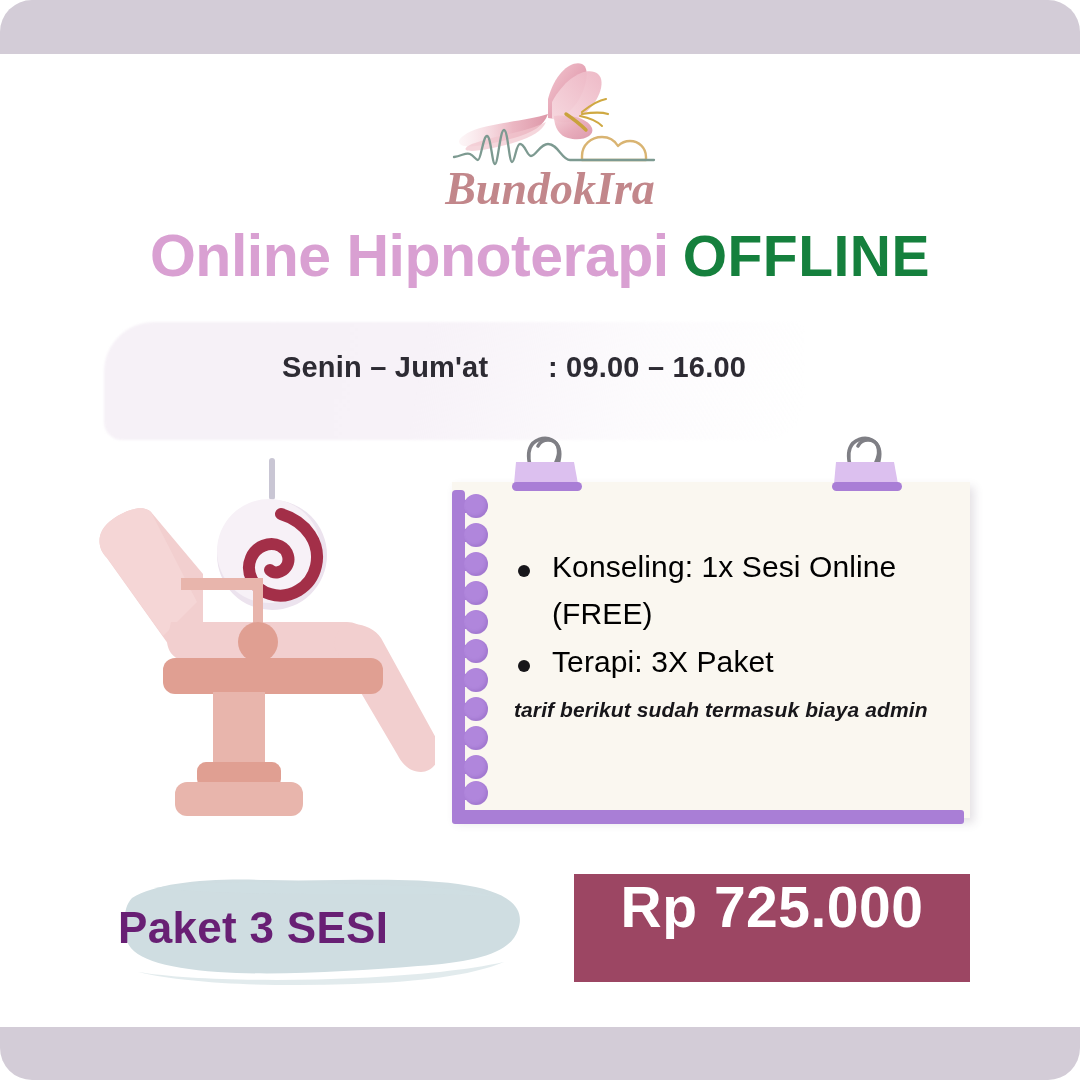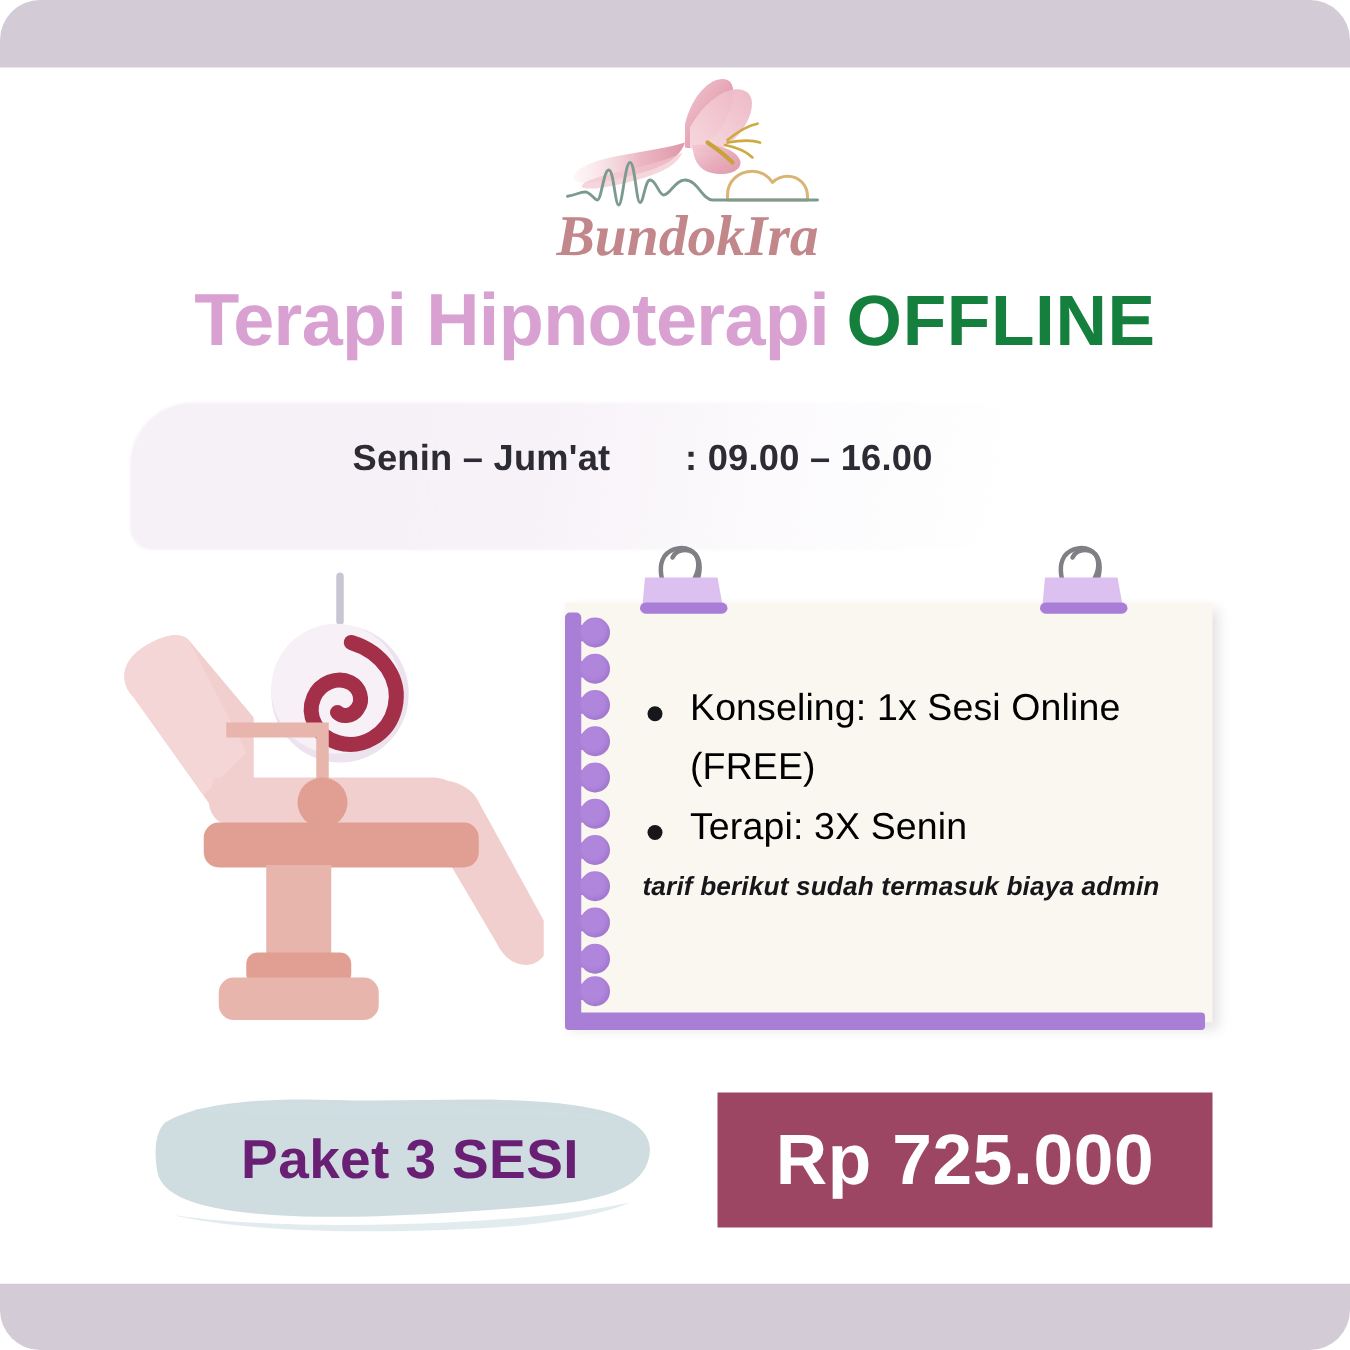"Terapi Hipnoterapi" span.t1 { text: Terapi -> Online }
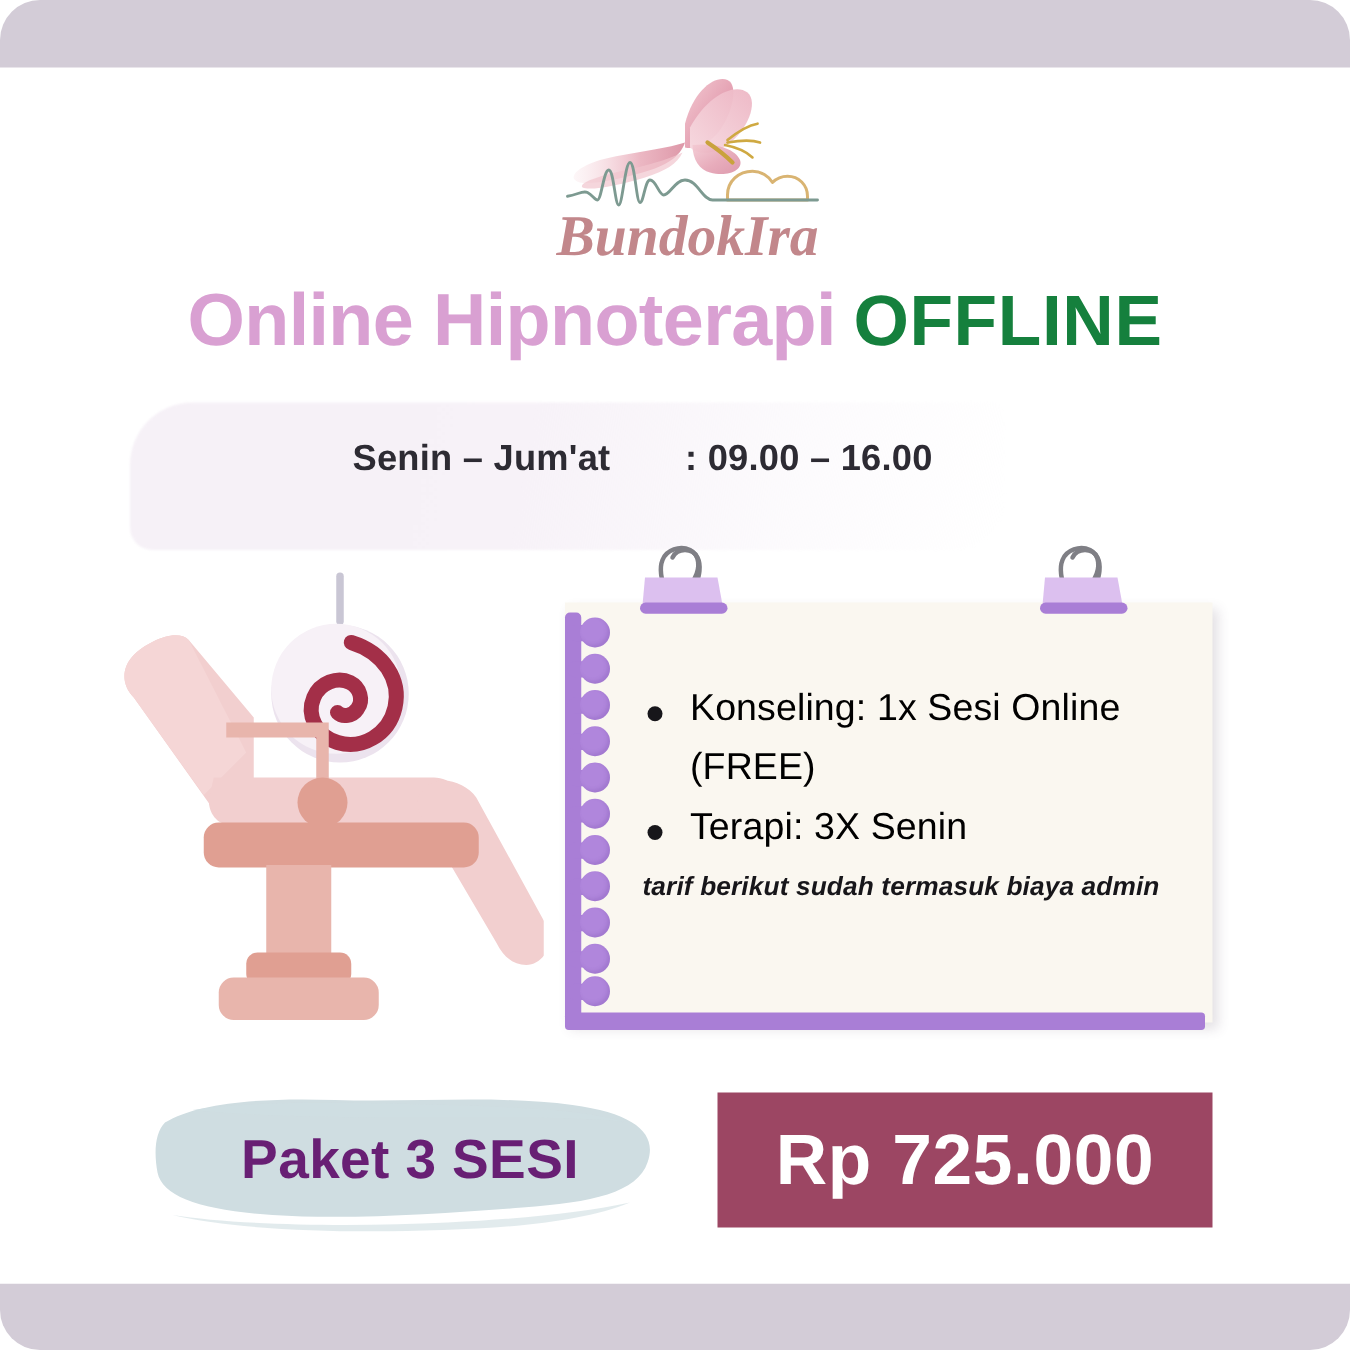"Terapi: 3X Senin" span { text: Senin -> Paket }
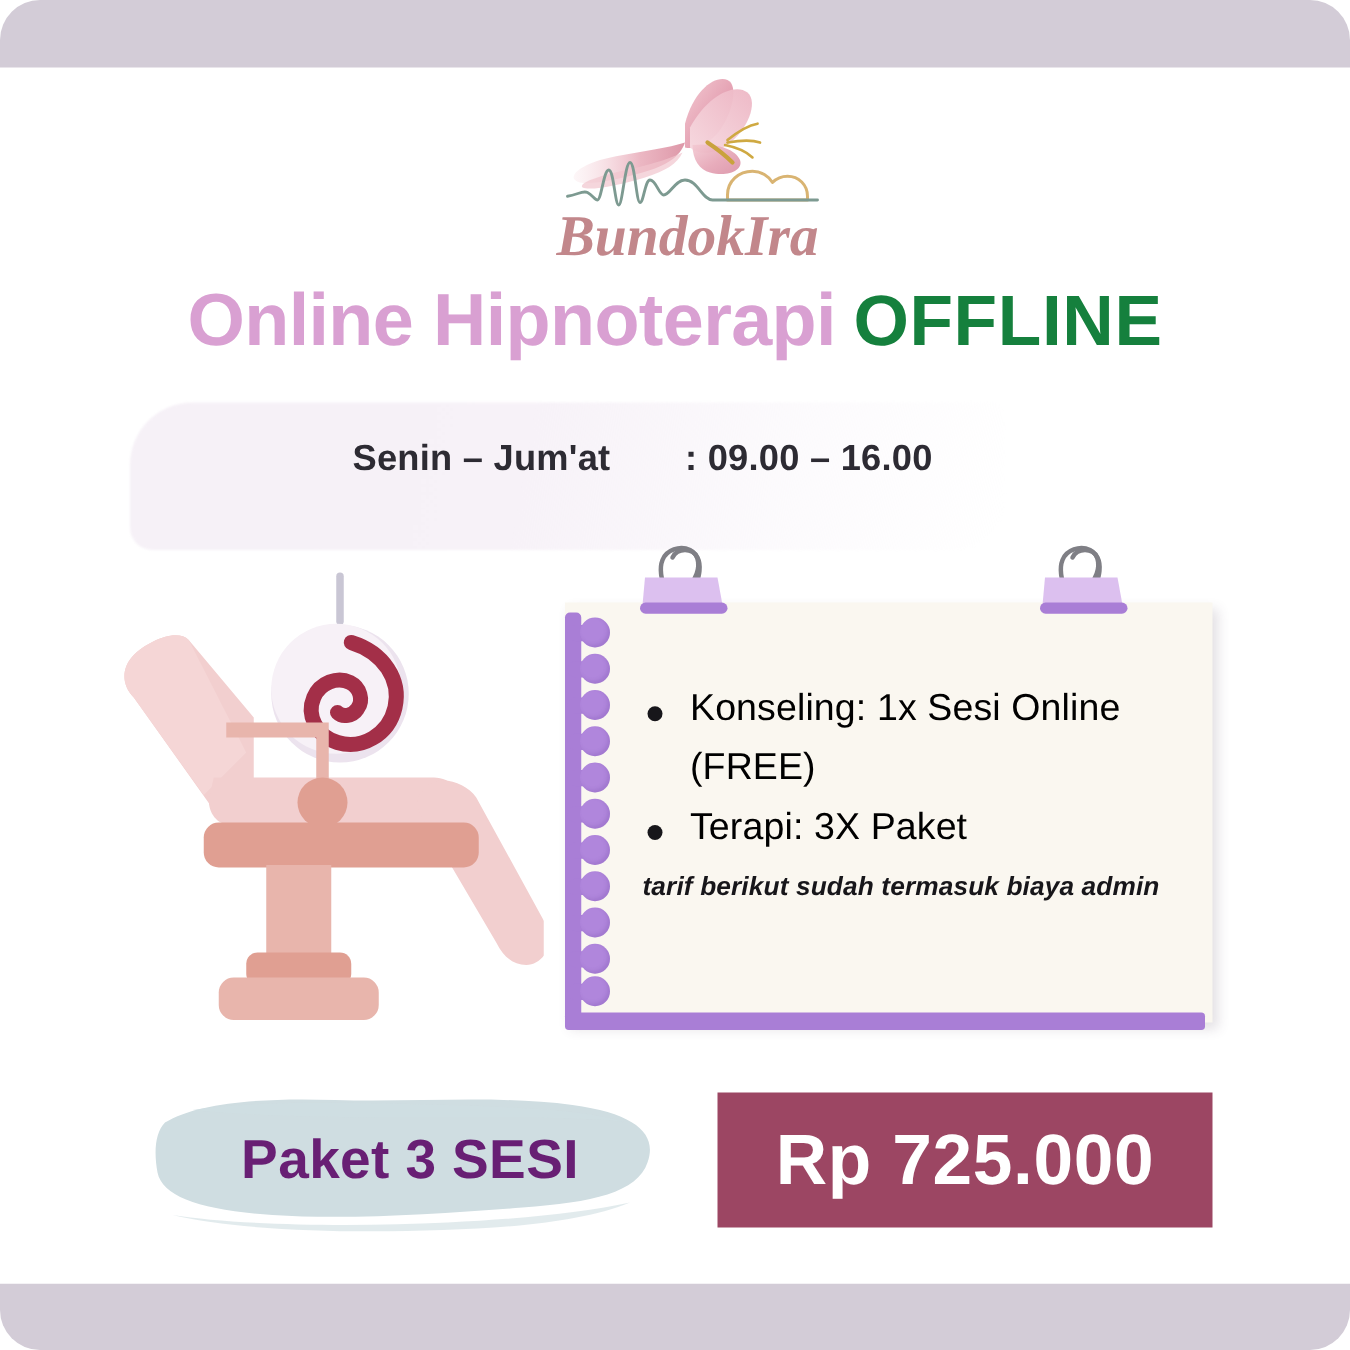"Paket 3 SESI" #package-label { justify-content: center -> flex-start }
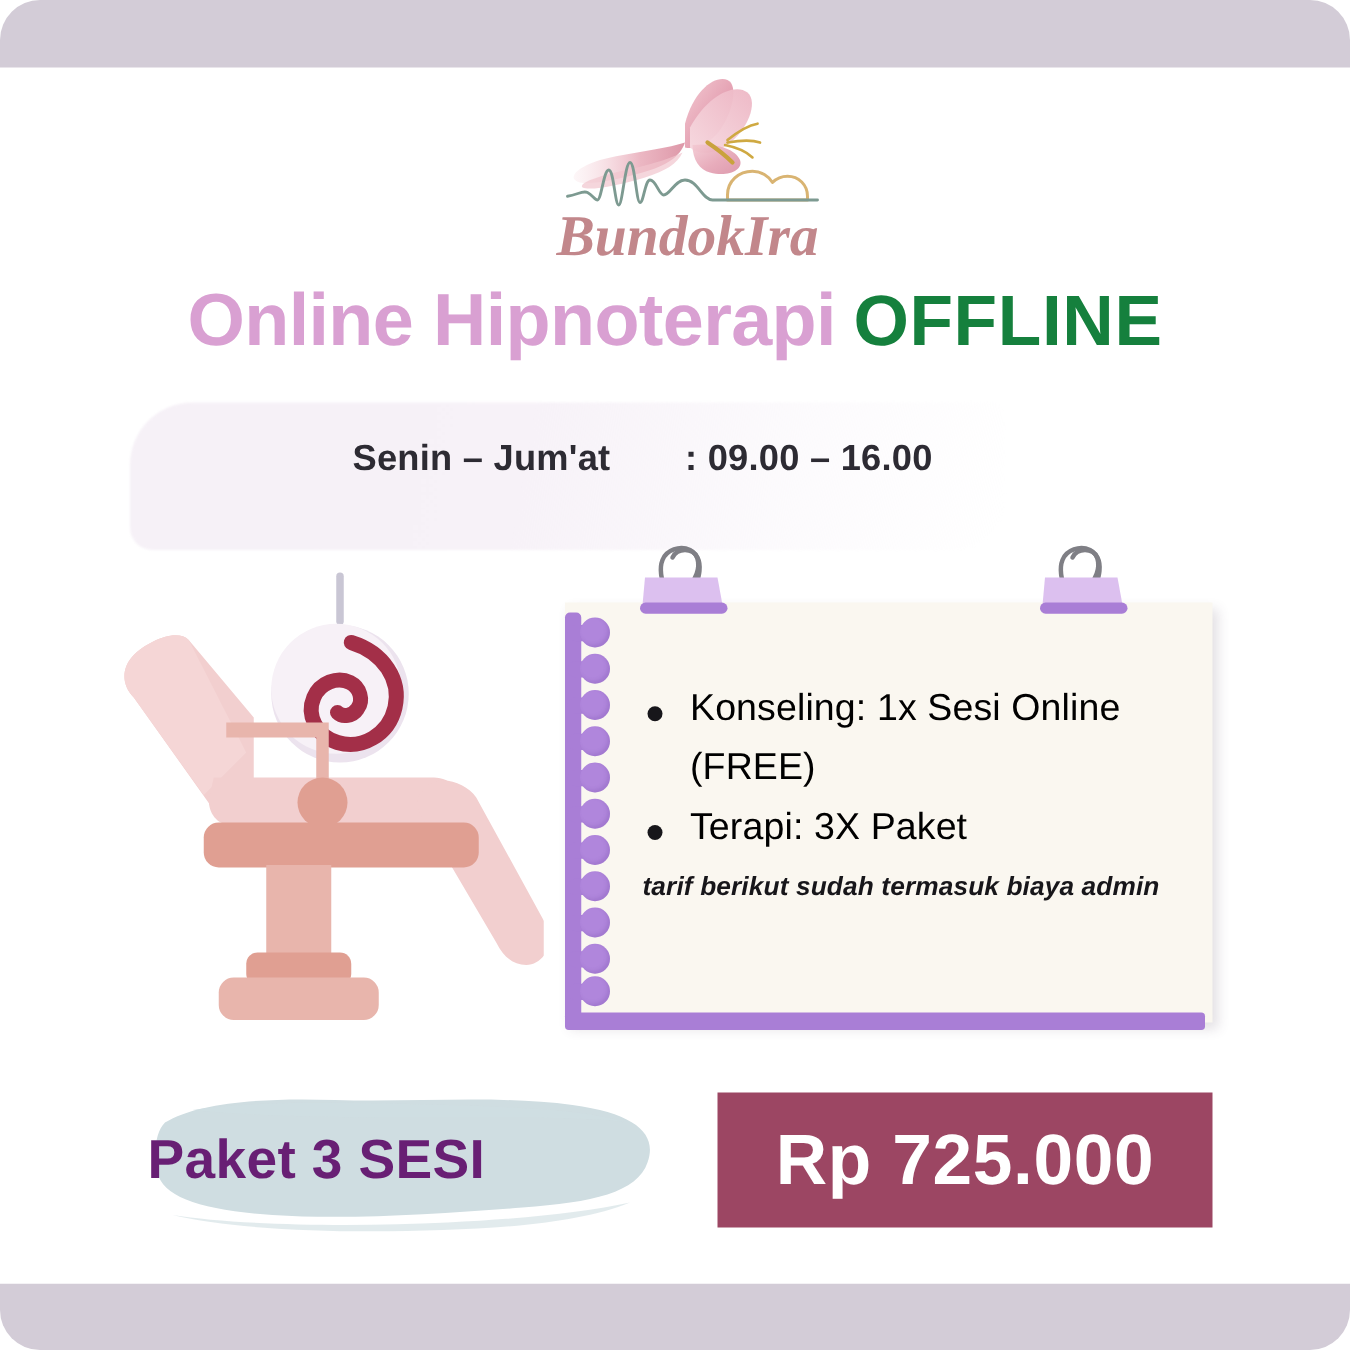"Rp 725.000" #price-box { align-items: center -> none }
